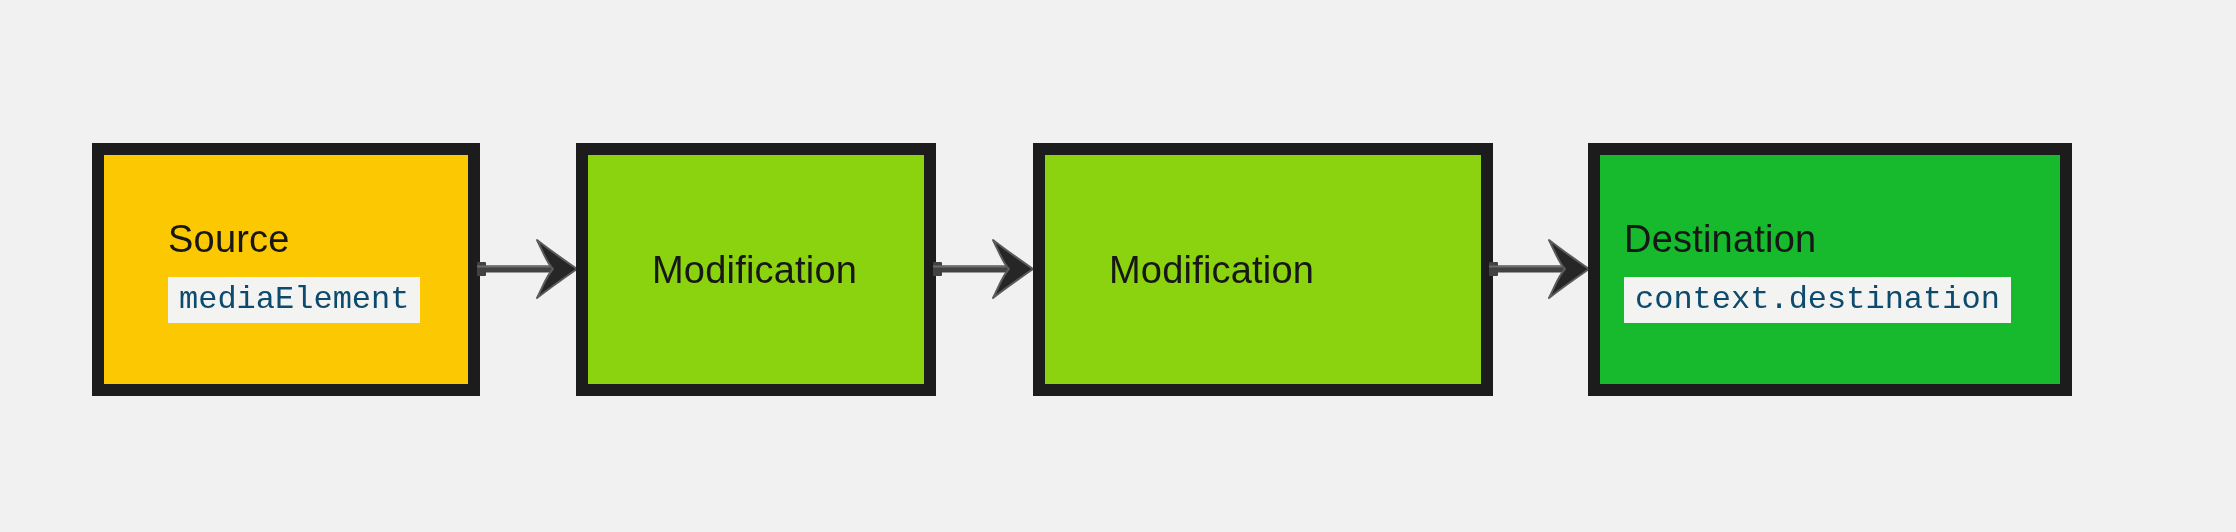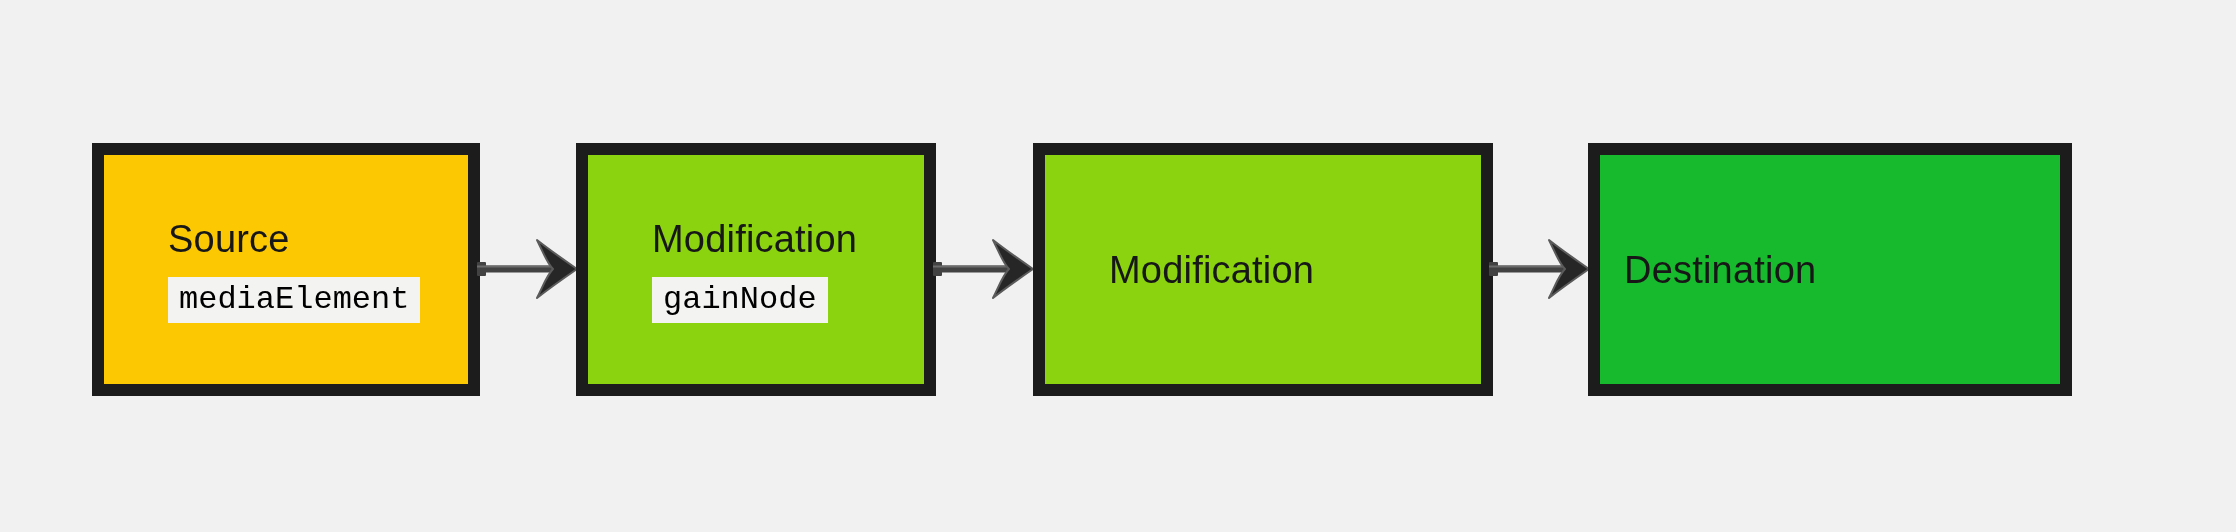"mediaElement" .node-code { color: #000000 -> #0c4a6e }
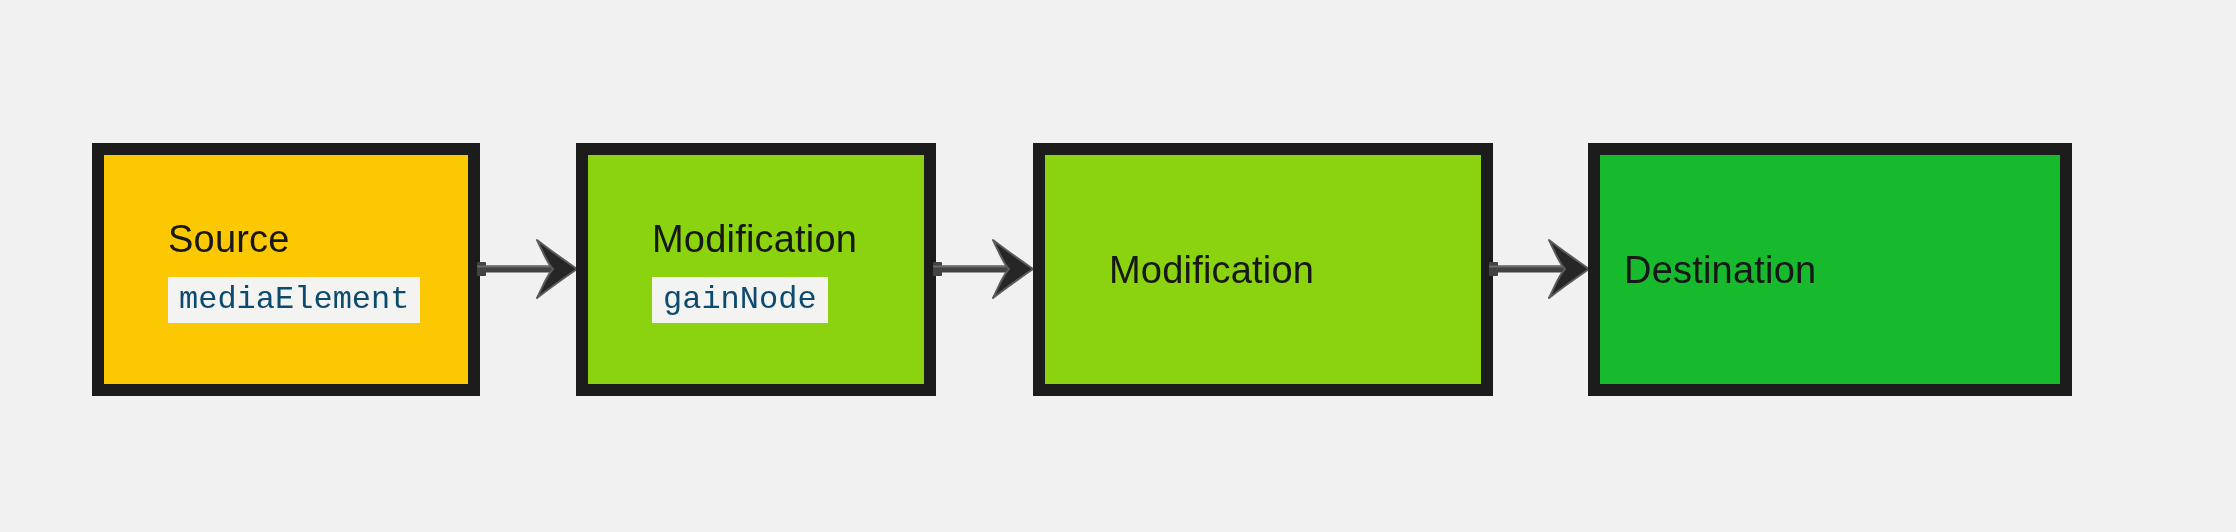"gainNode" span.node-code { html: <span>gainNode</span> -> none }
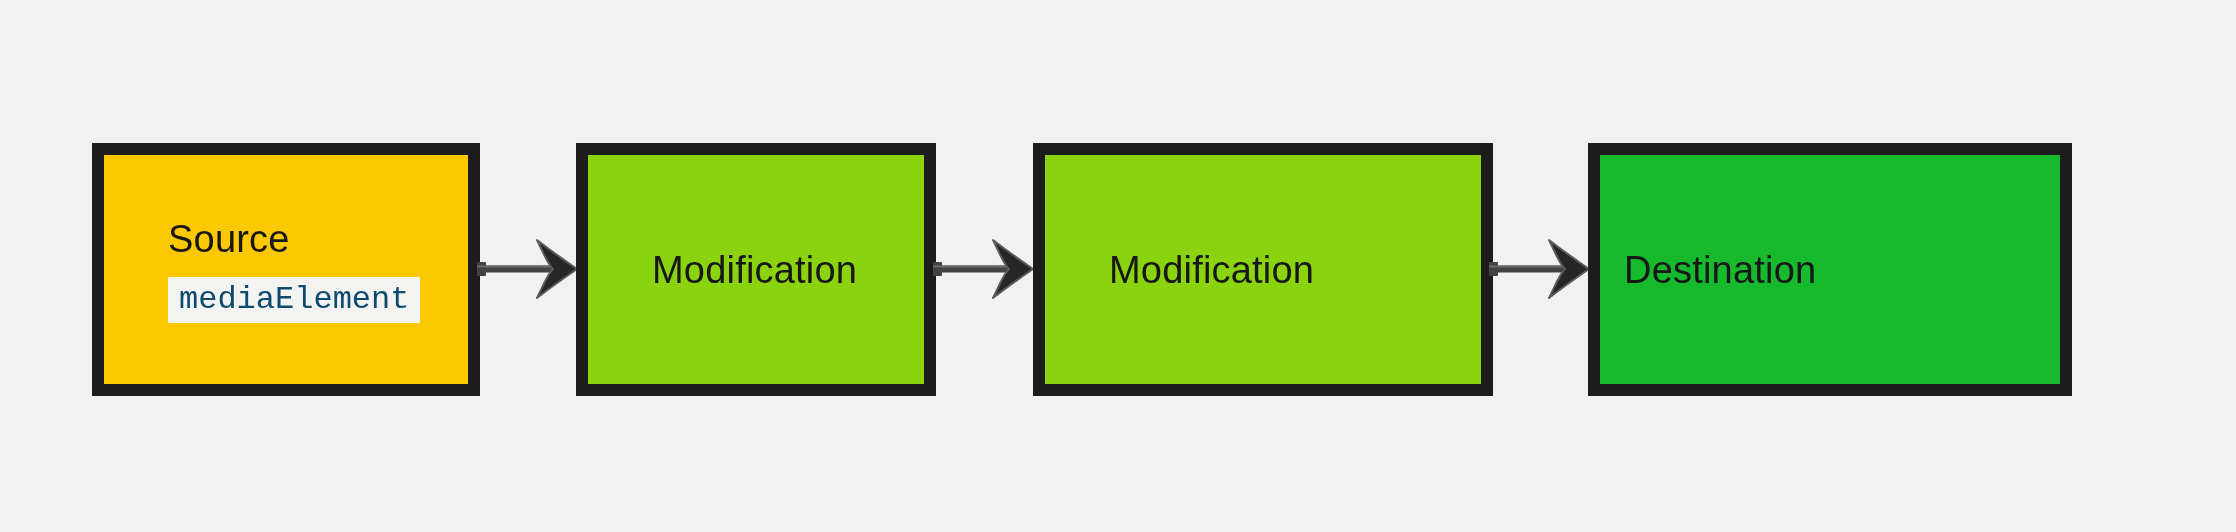"context.destination" span.node-code { html: none -> <span>context.destination</span> }
